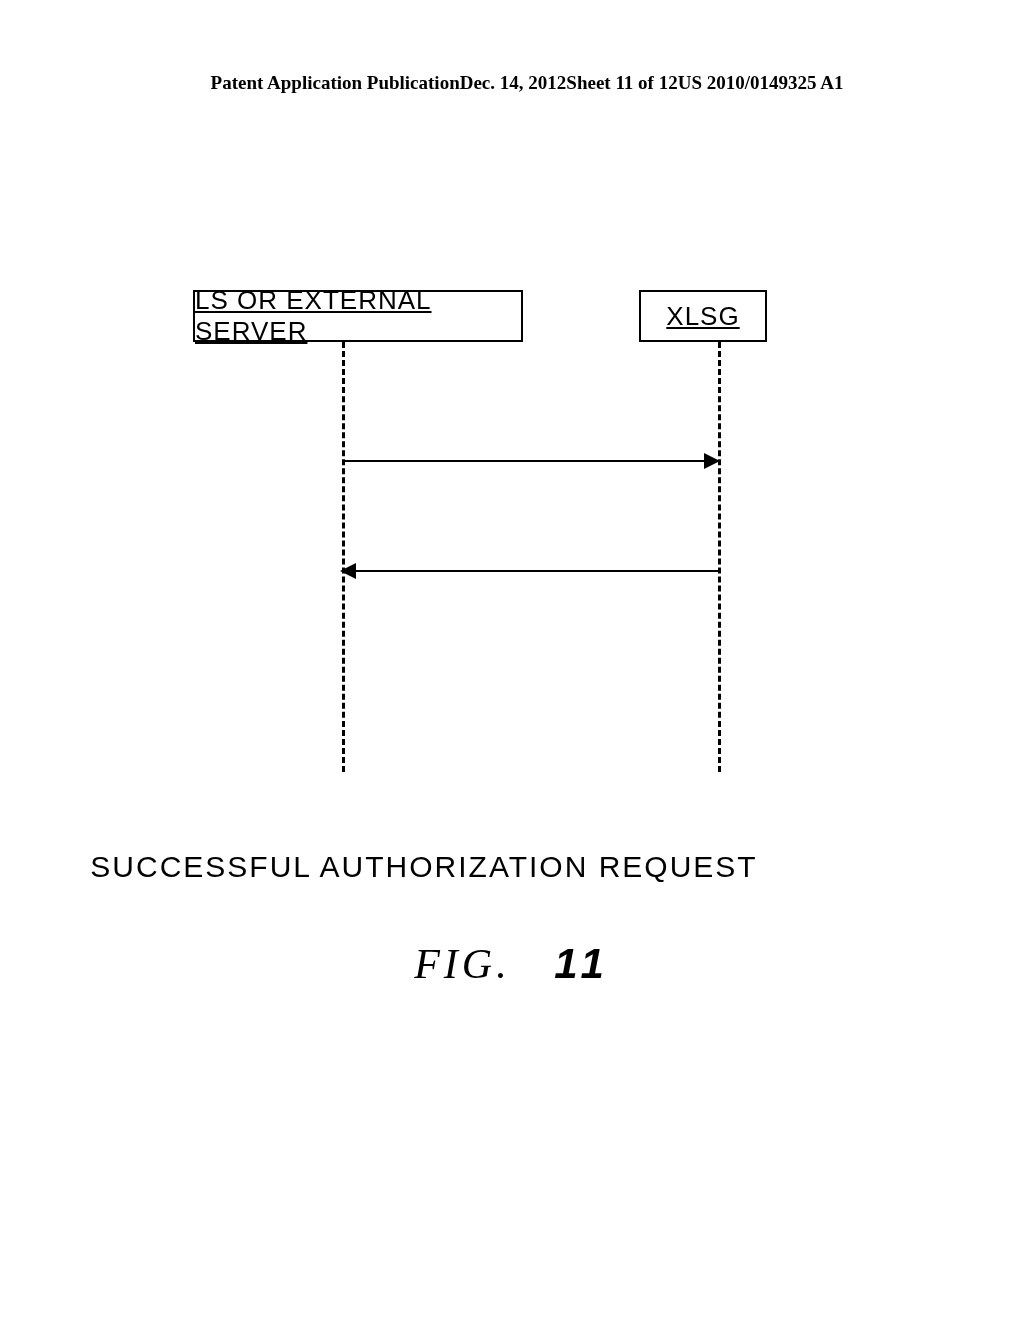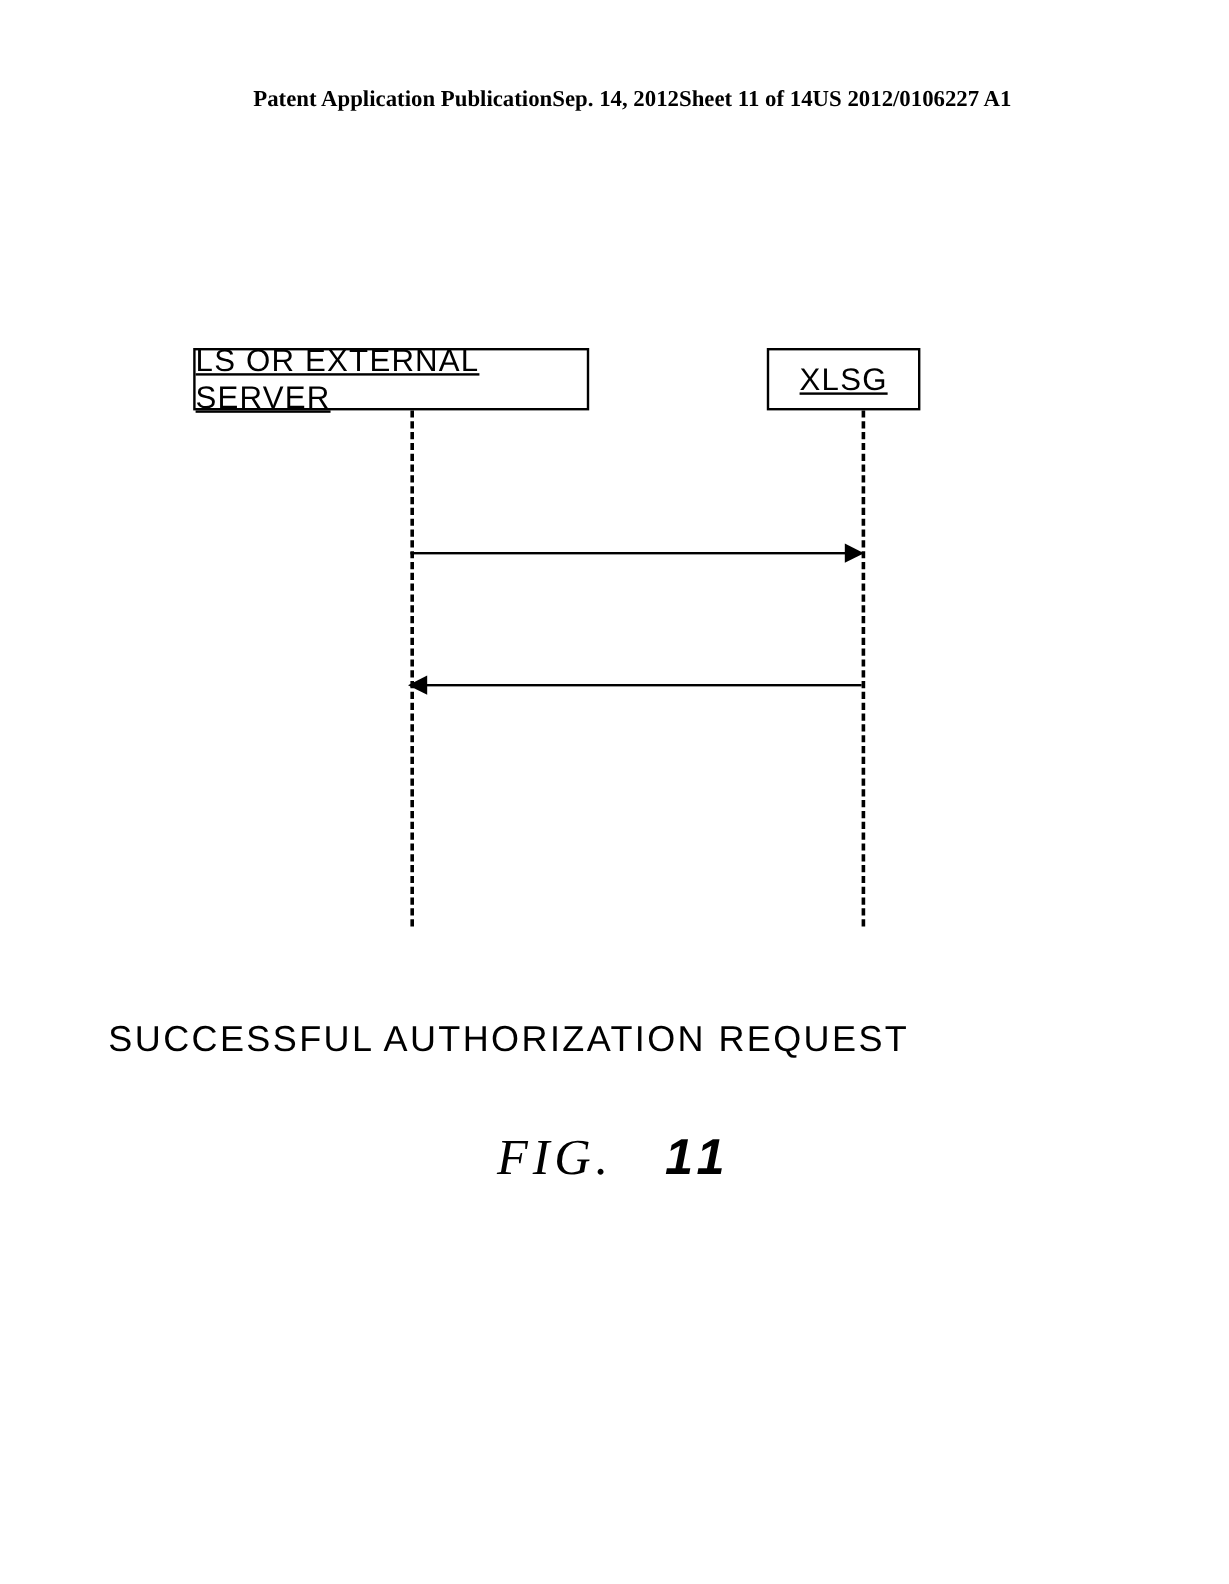"Sep. 14, 2012" span.date { text: Sep -> Dec }
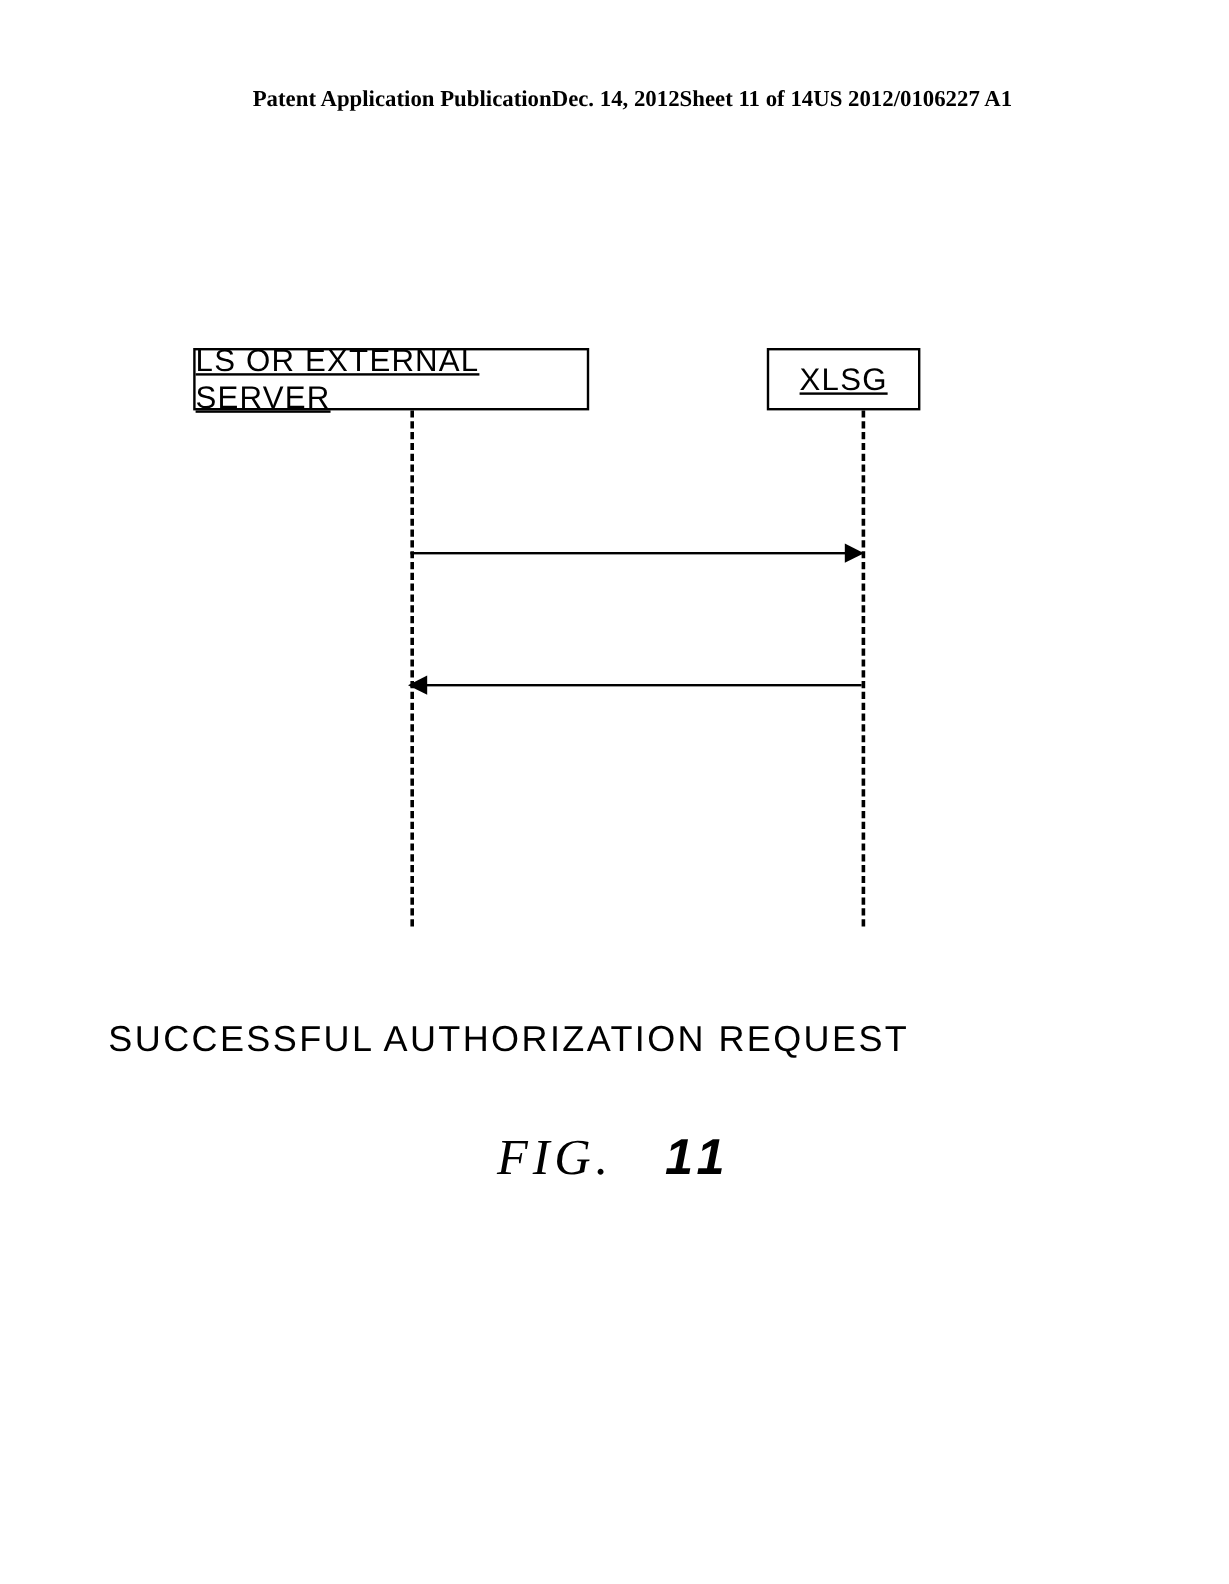"Sheet 11 of 14" span.sheet { text: 14 -> 12 }
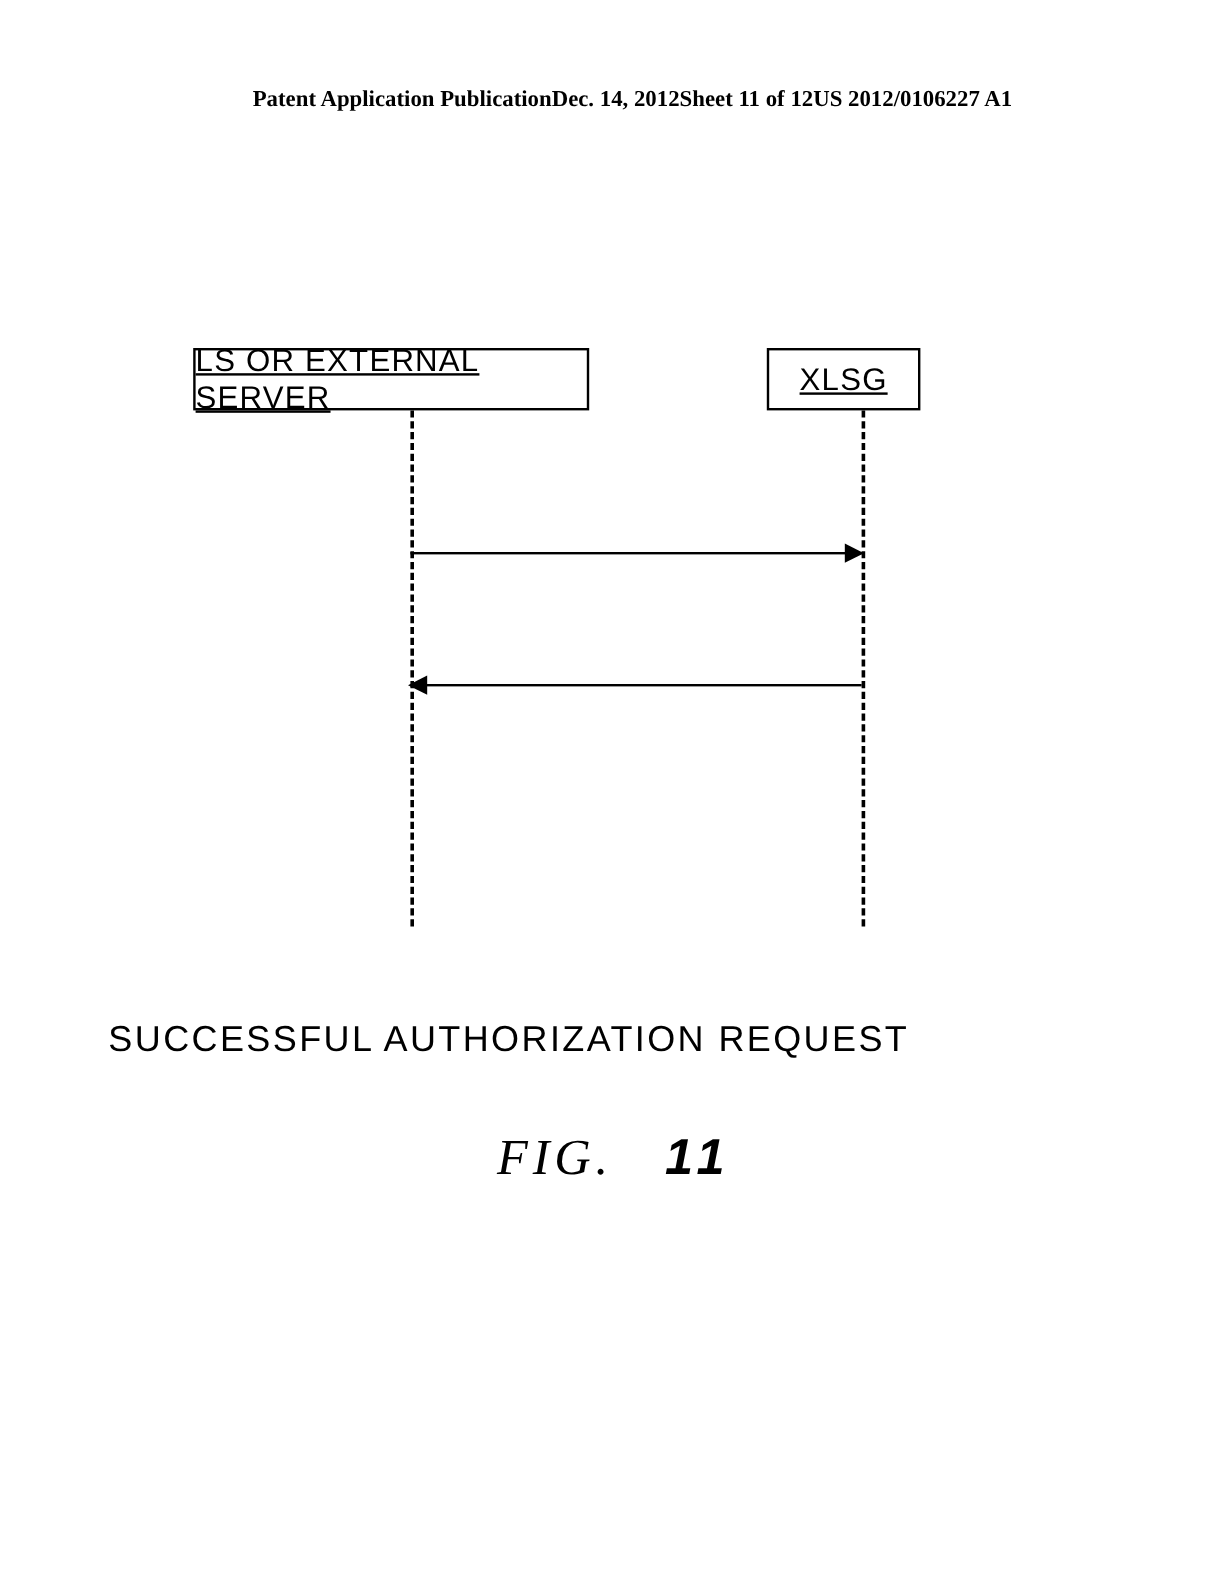"US 2012/0106227 A1" span.docnum { text: 2012/0106227 -> 2010/0149325 }
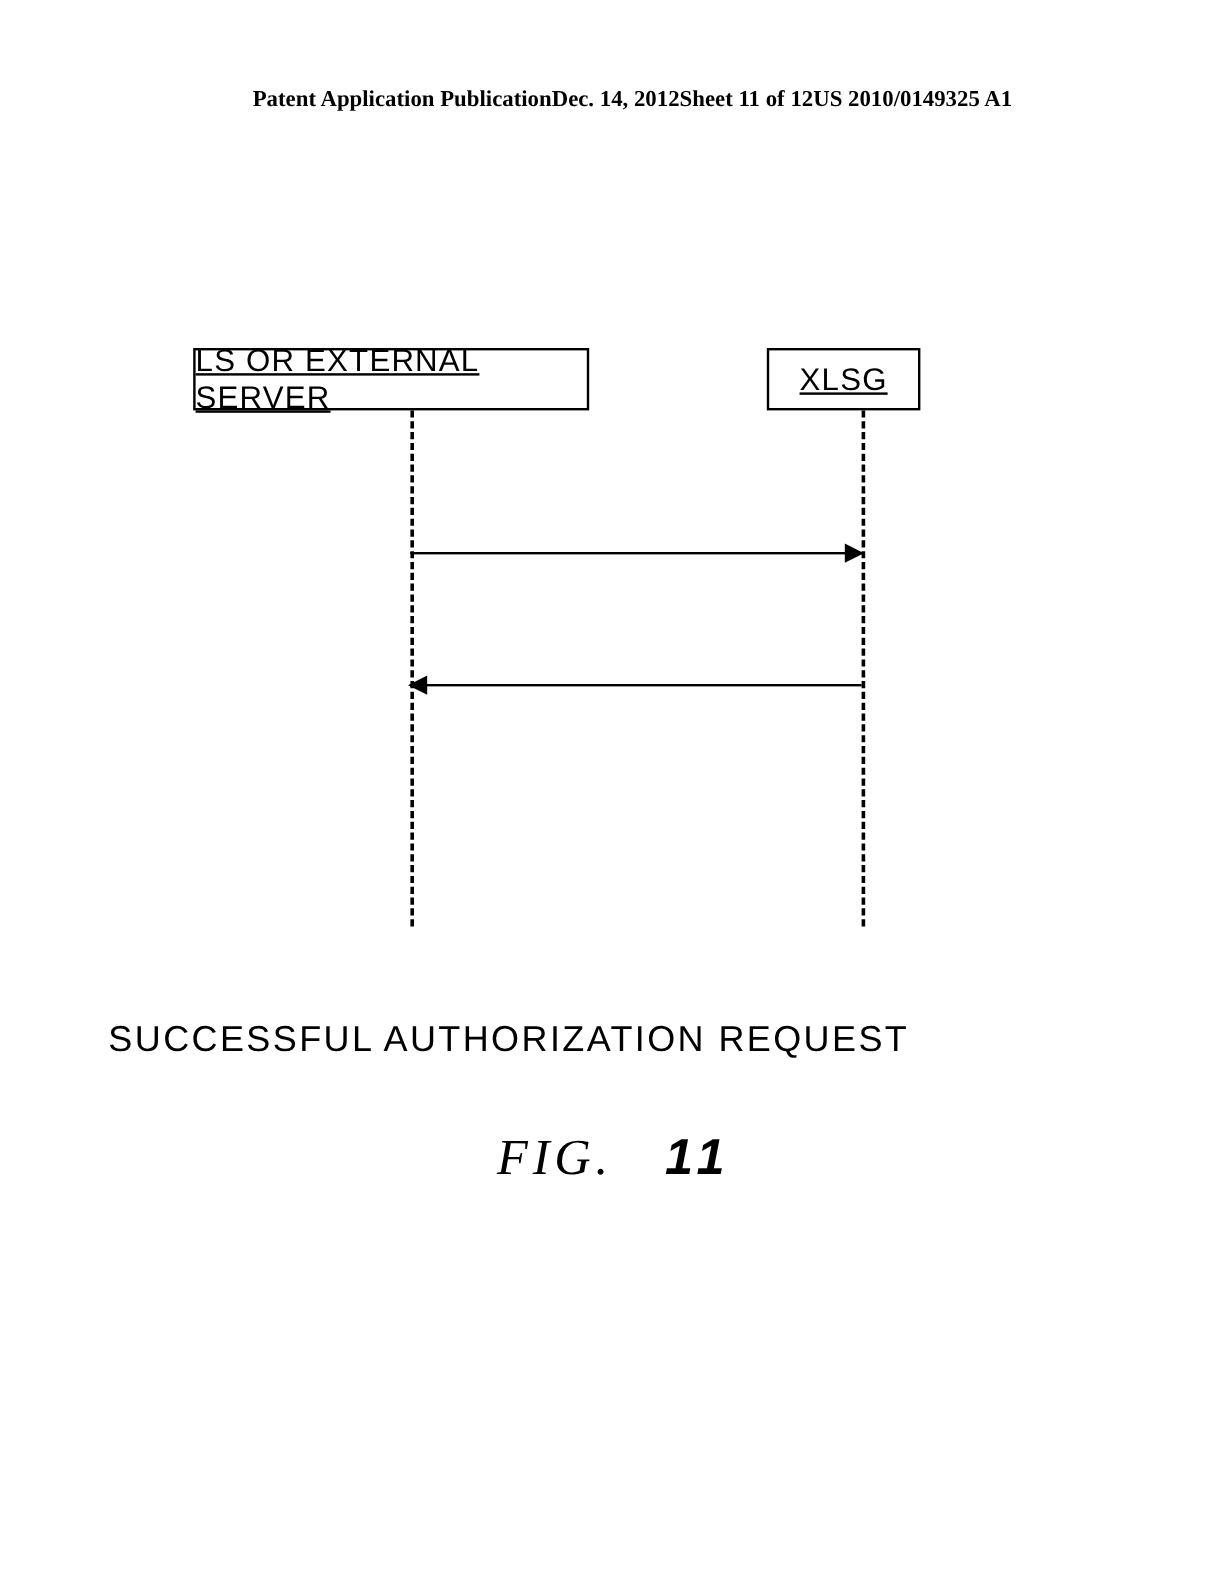"LS OR EXTERNAL SERVER" .box-left { left: 16px -> 48px }
